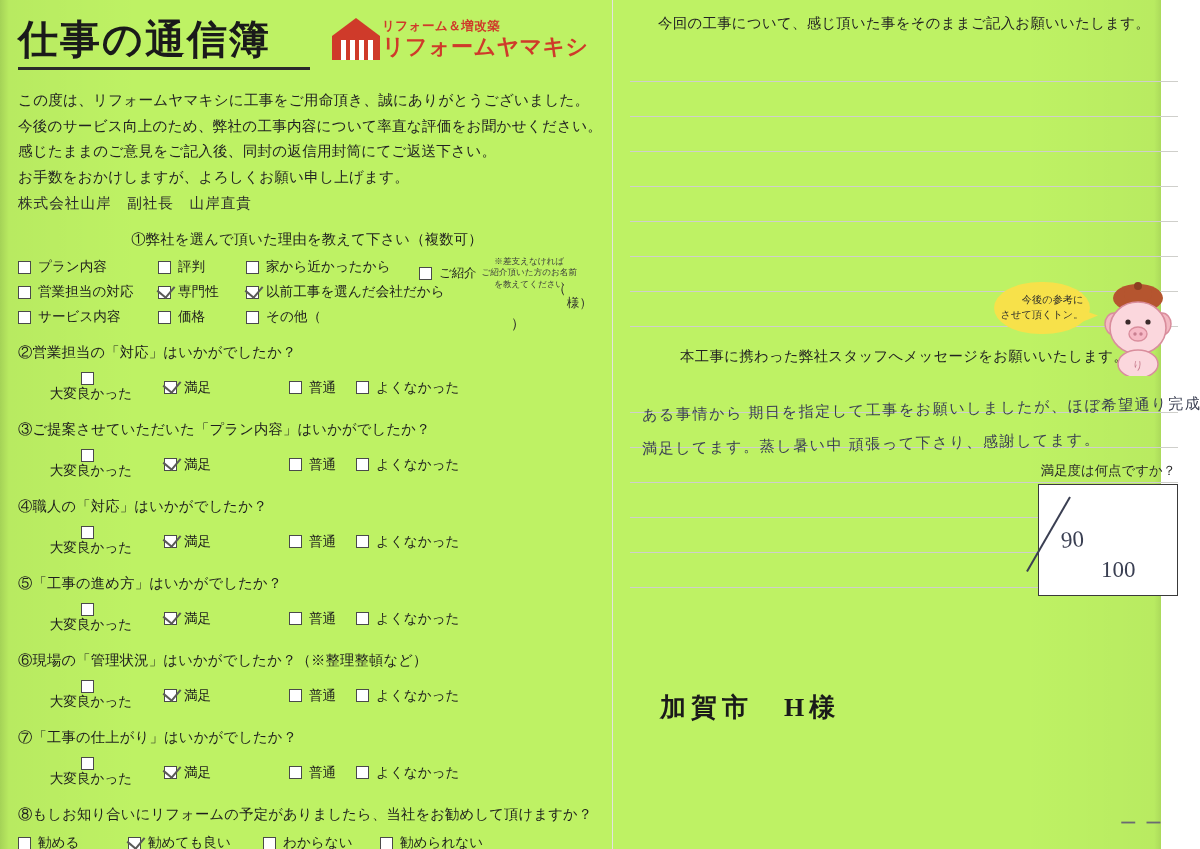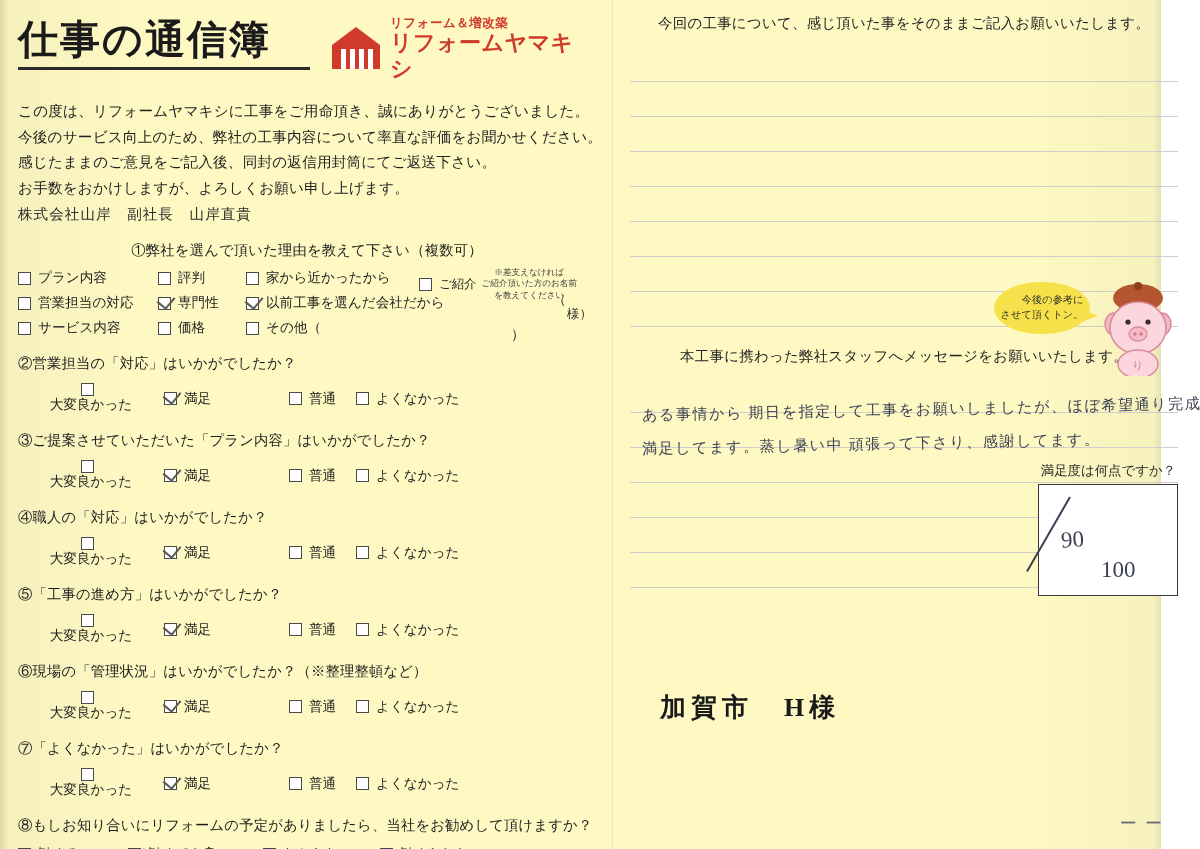"仕事の通信簿" .sheet { background: #fef9c3 -> #bef264 }
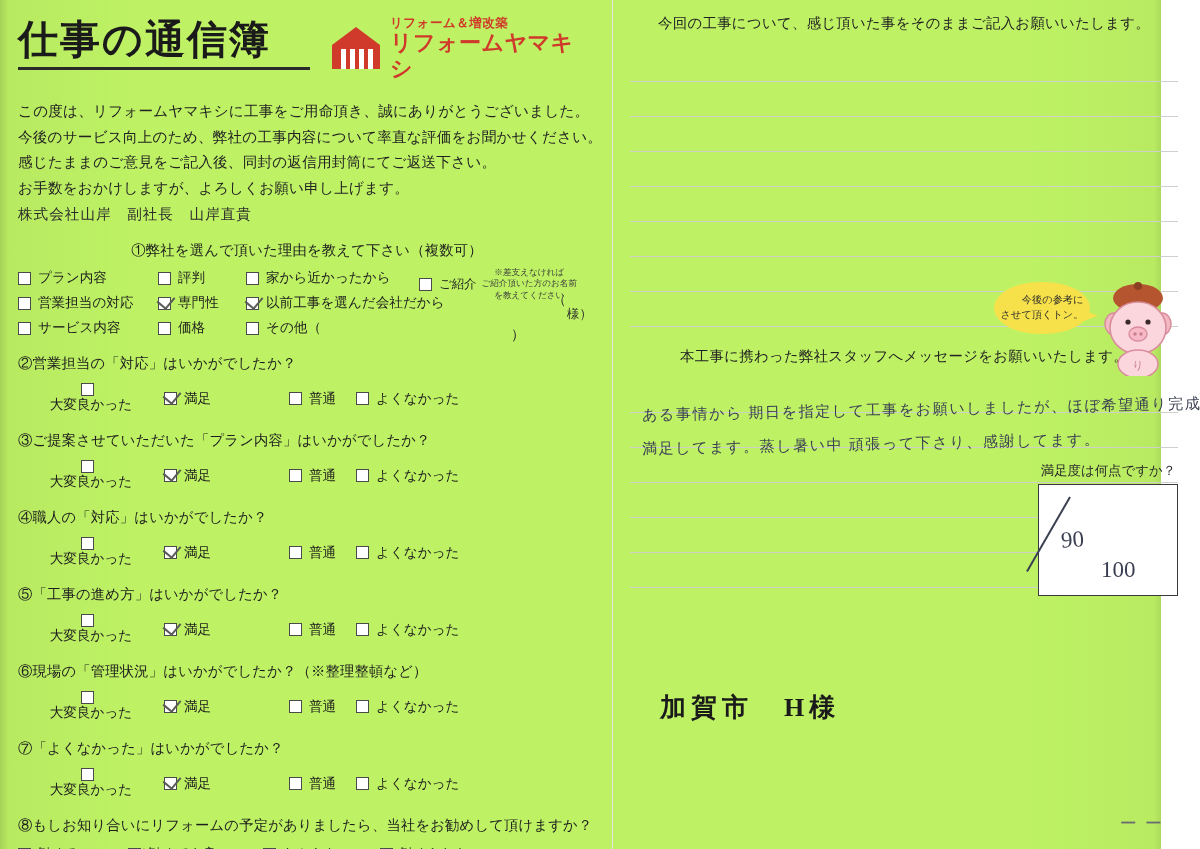"リフォーム＆増改築" .brand { gap: 8px -> 0 }
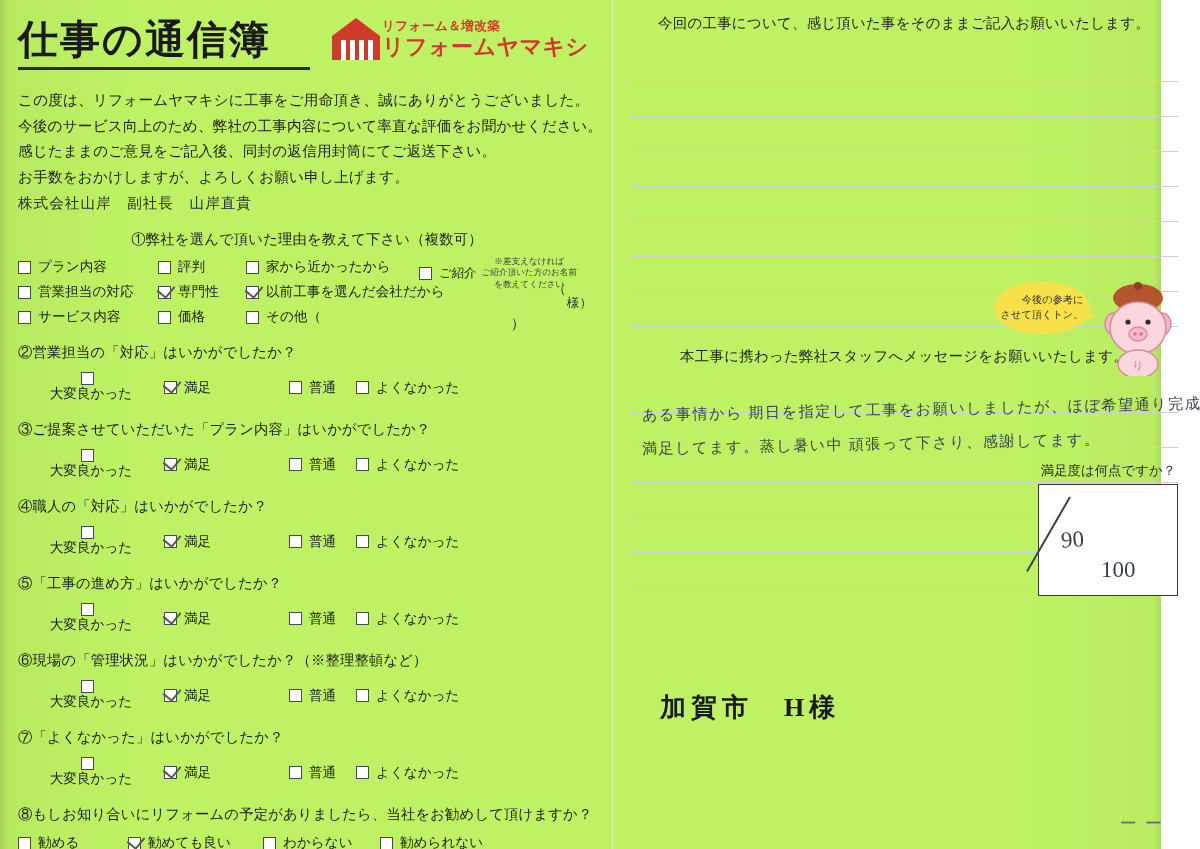"⑦「よくなかった」はいかがでしたか？" div.q-title { text: よくなかった -> 工事の仕上がり }
